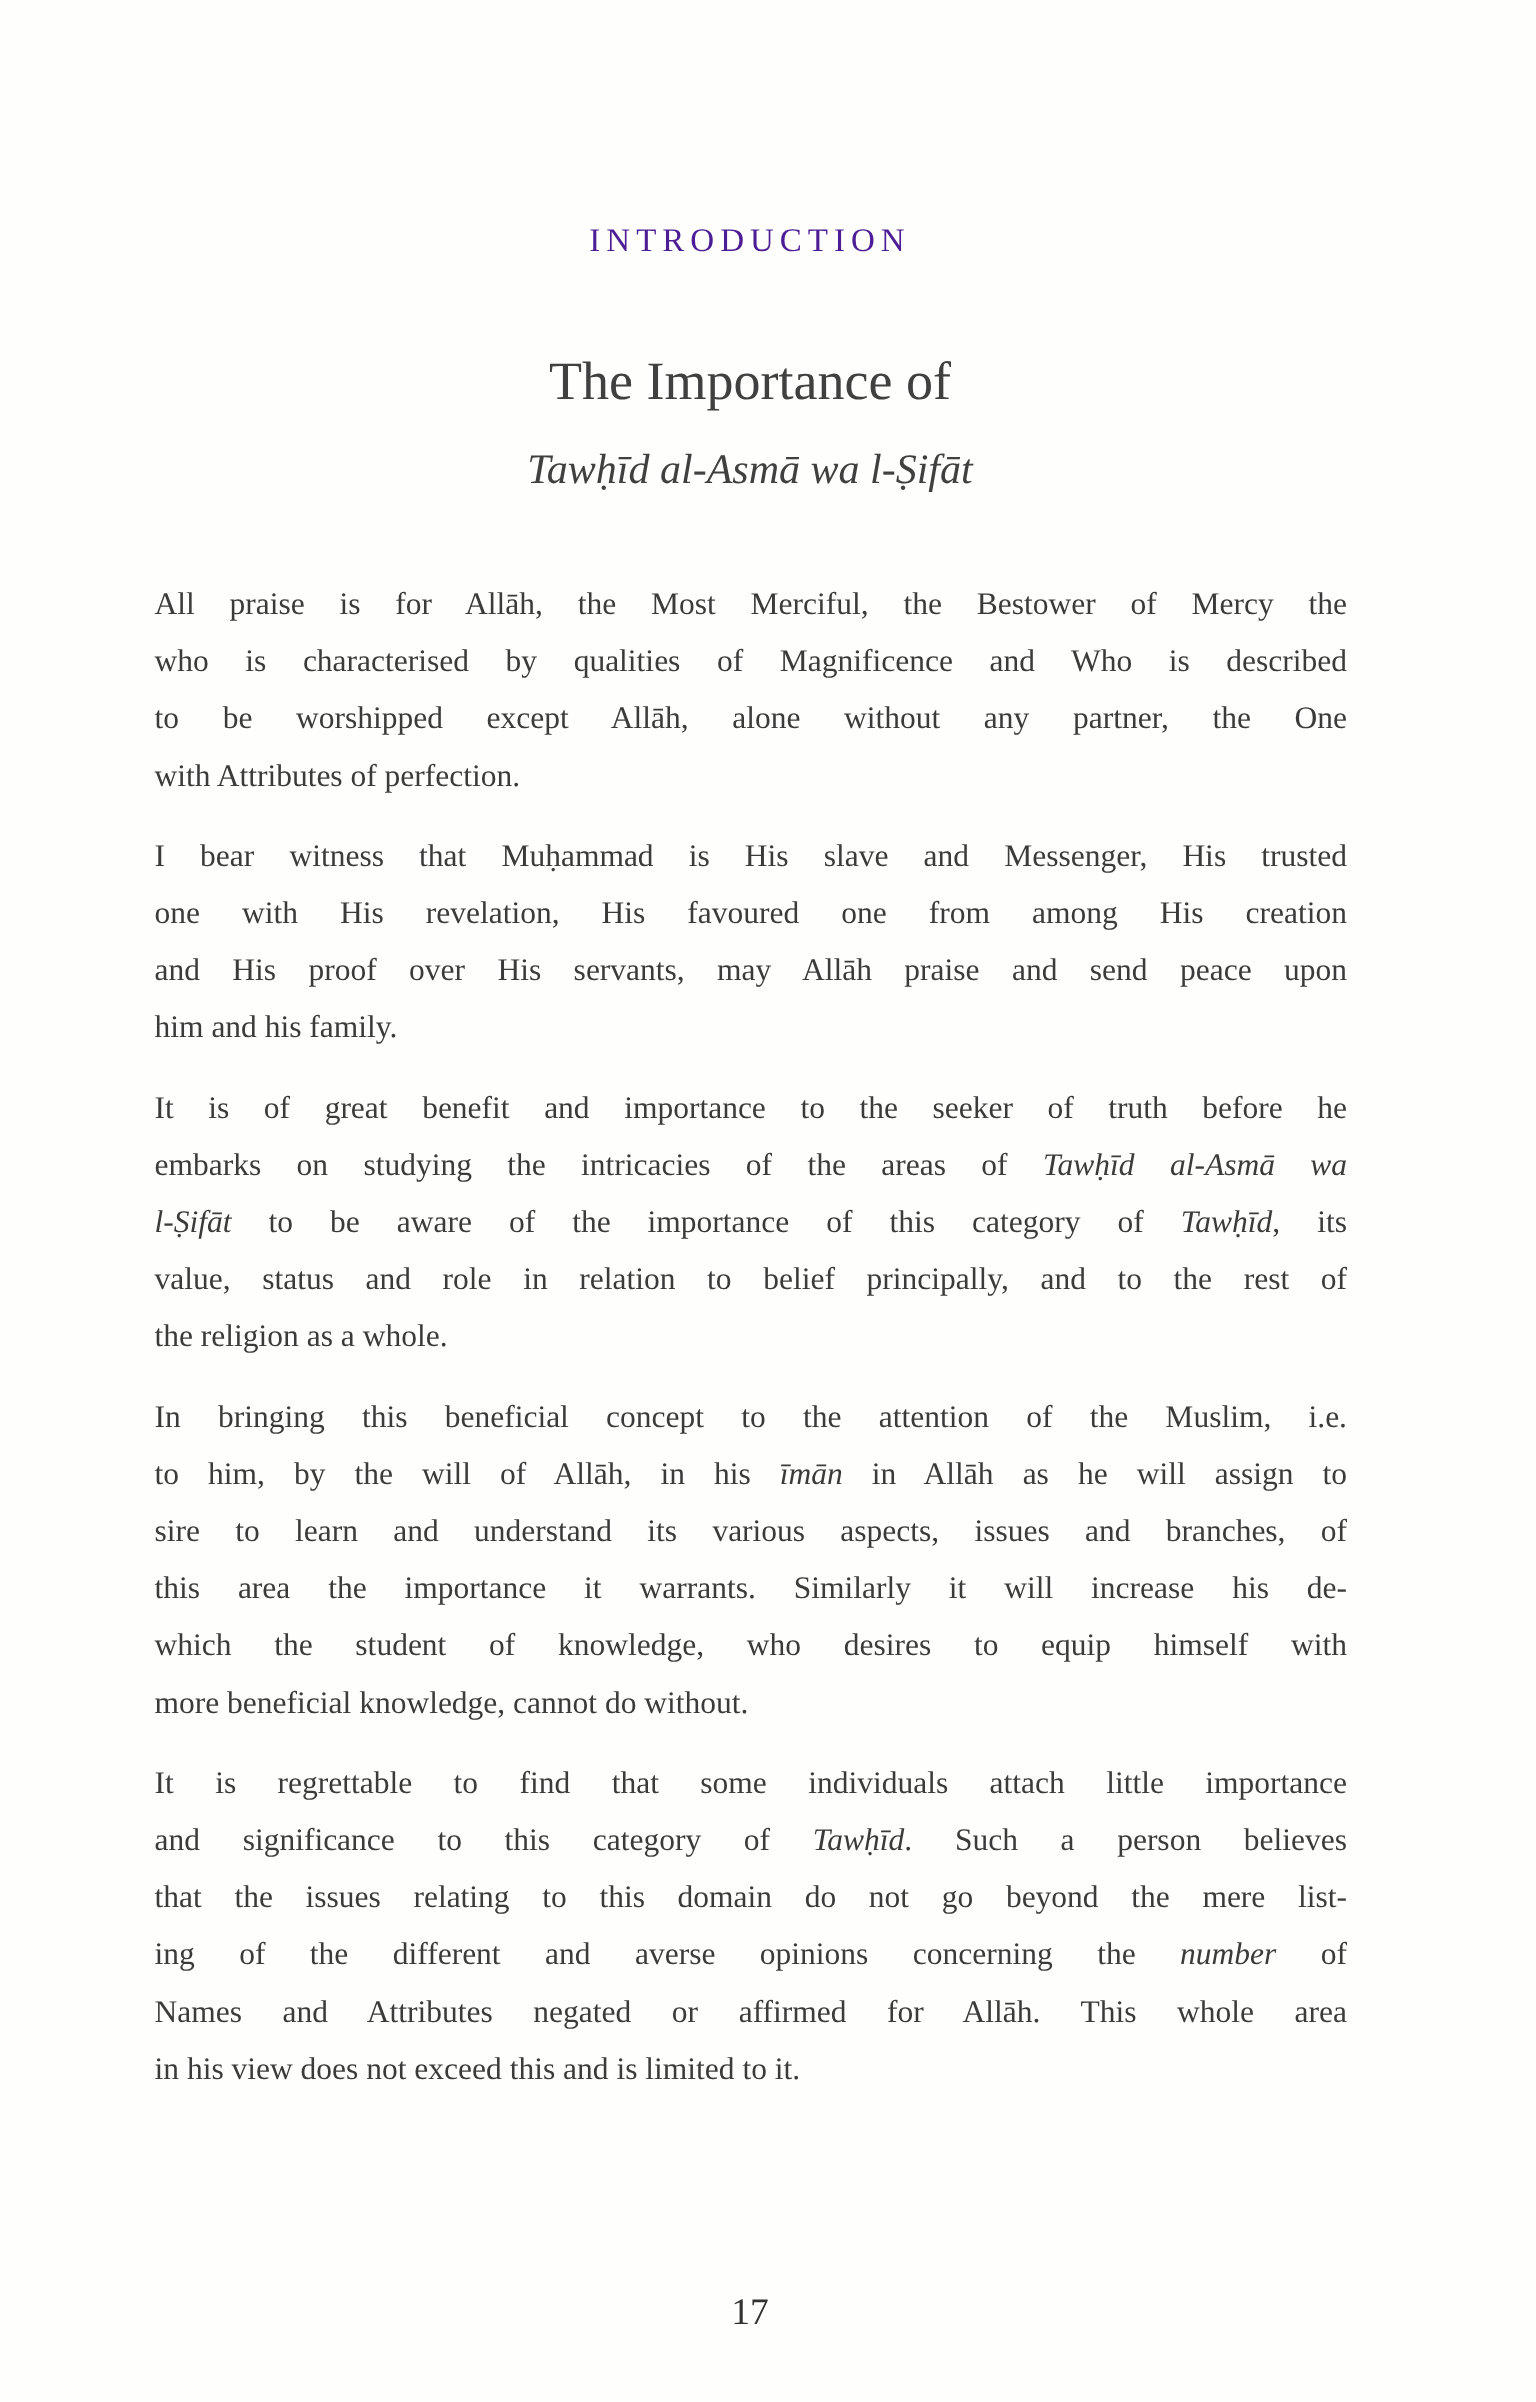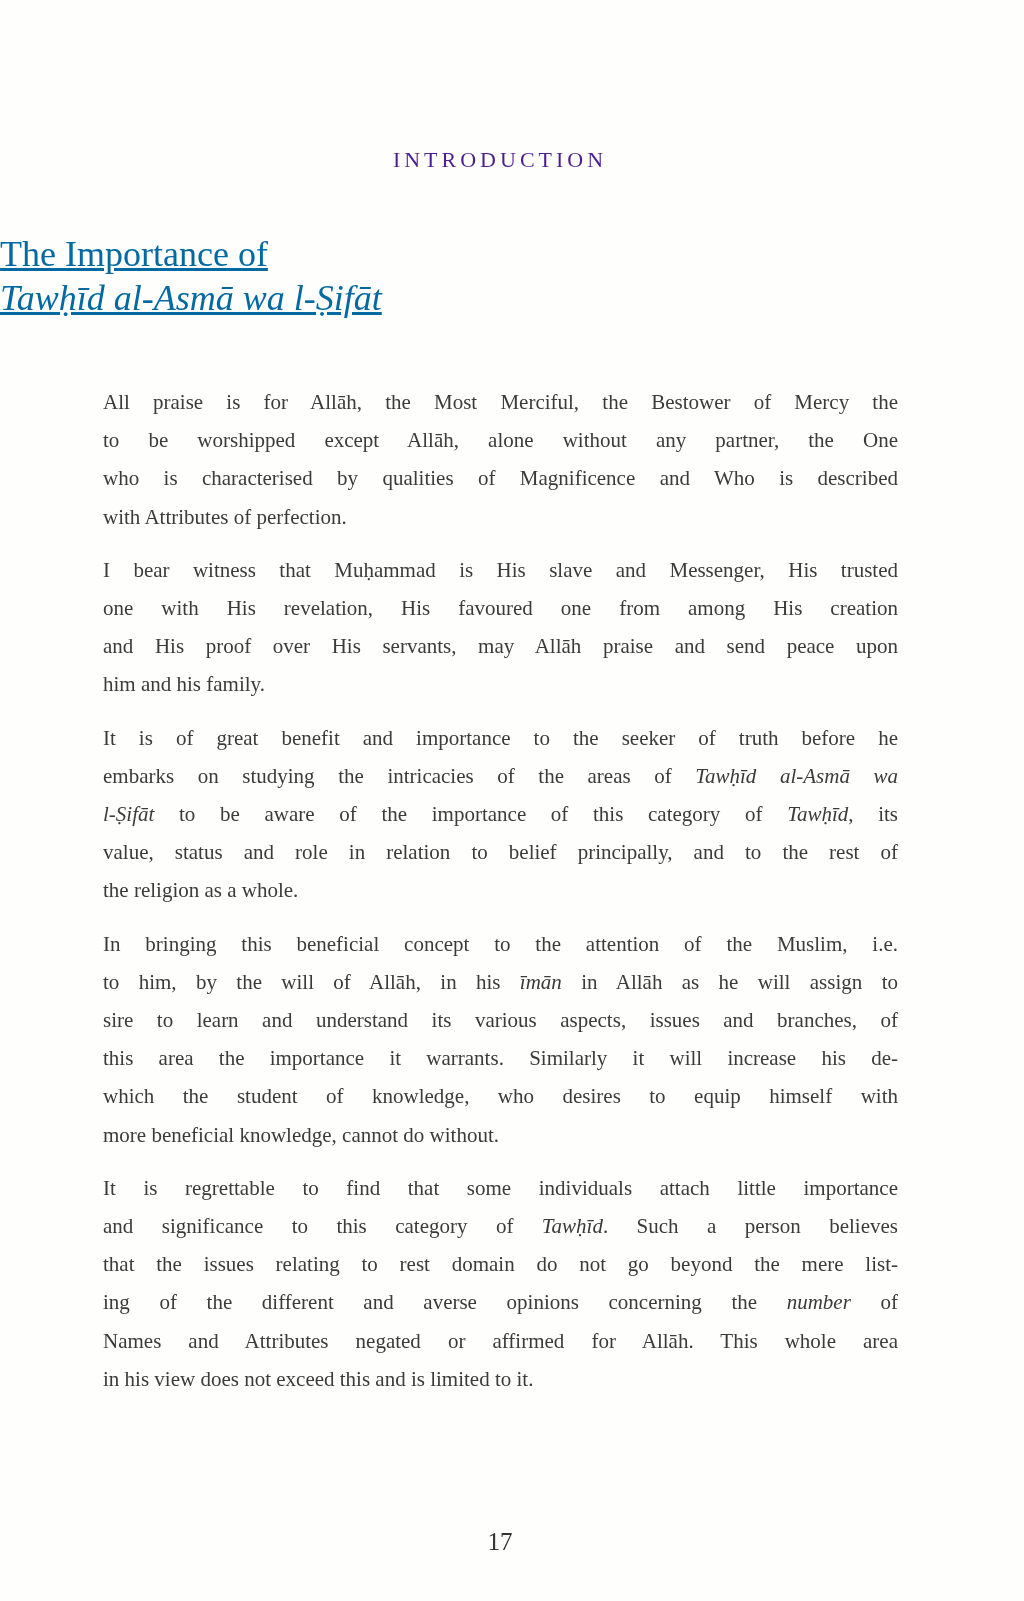"The Importance of" .title-block { color: #0369a1 -> #404040; text-align: left -> center; text-decoration: underline -> none }
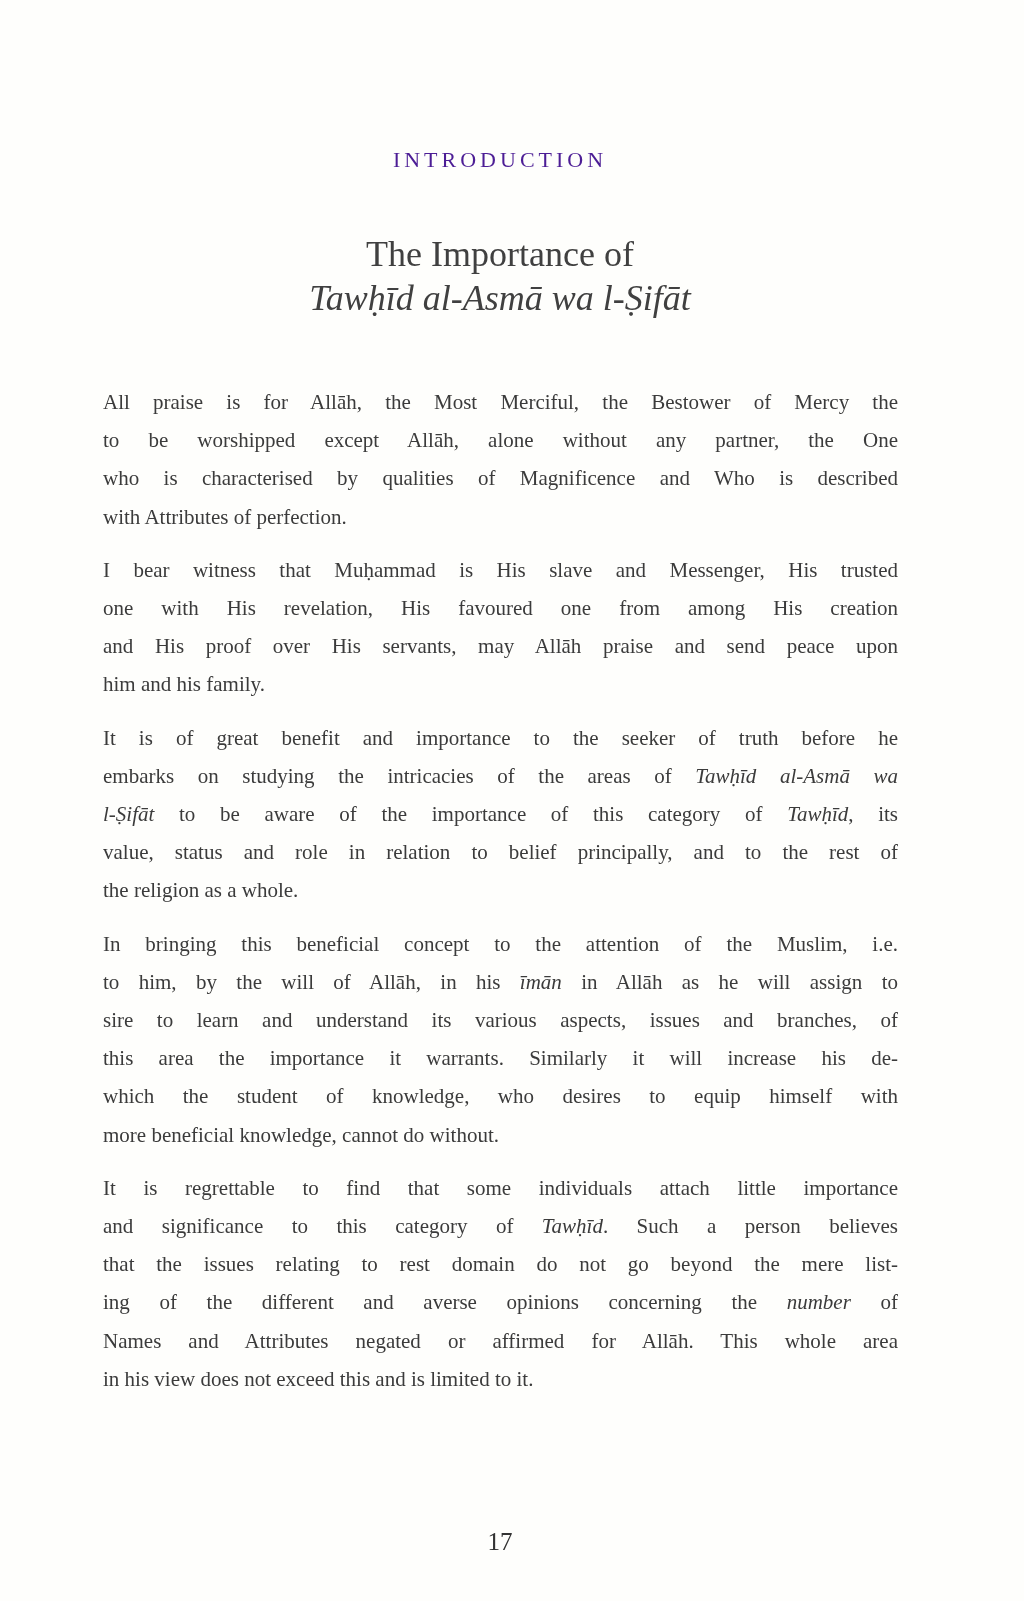"Tawḥīd al-Asmā wa l-Ṣifāt" .title-line2 { font-size: 36px -> 28px; margin: 0 -> 16px }
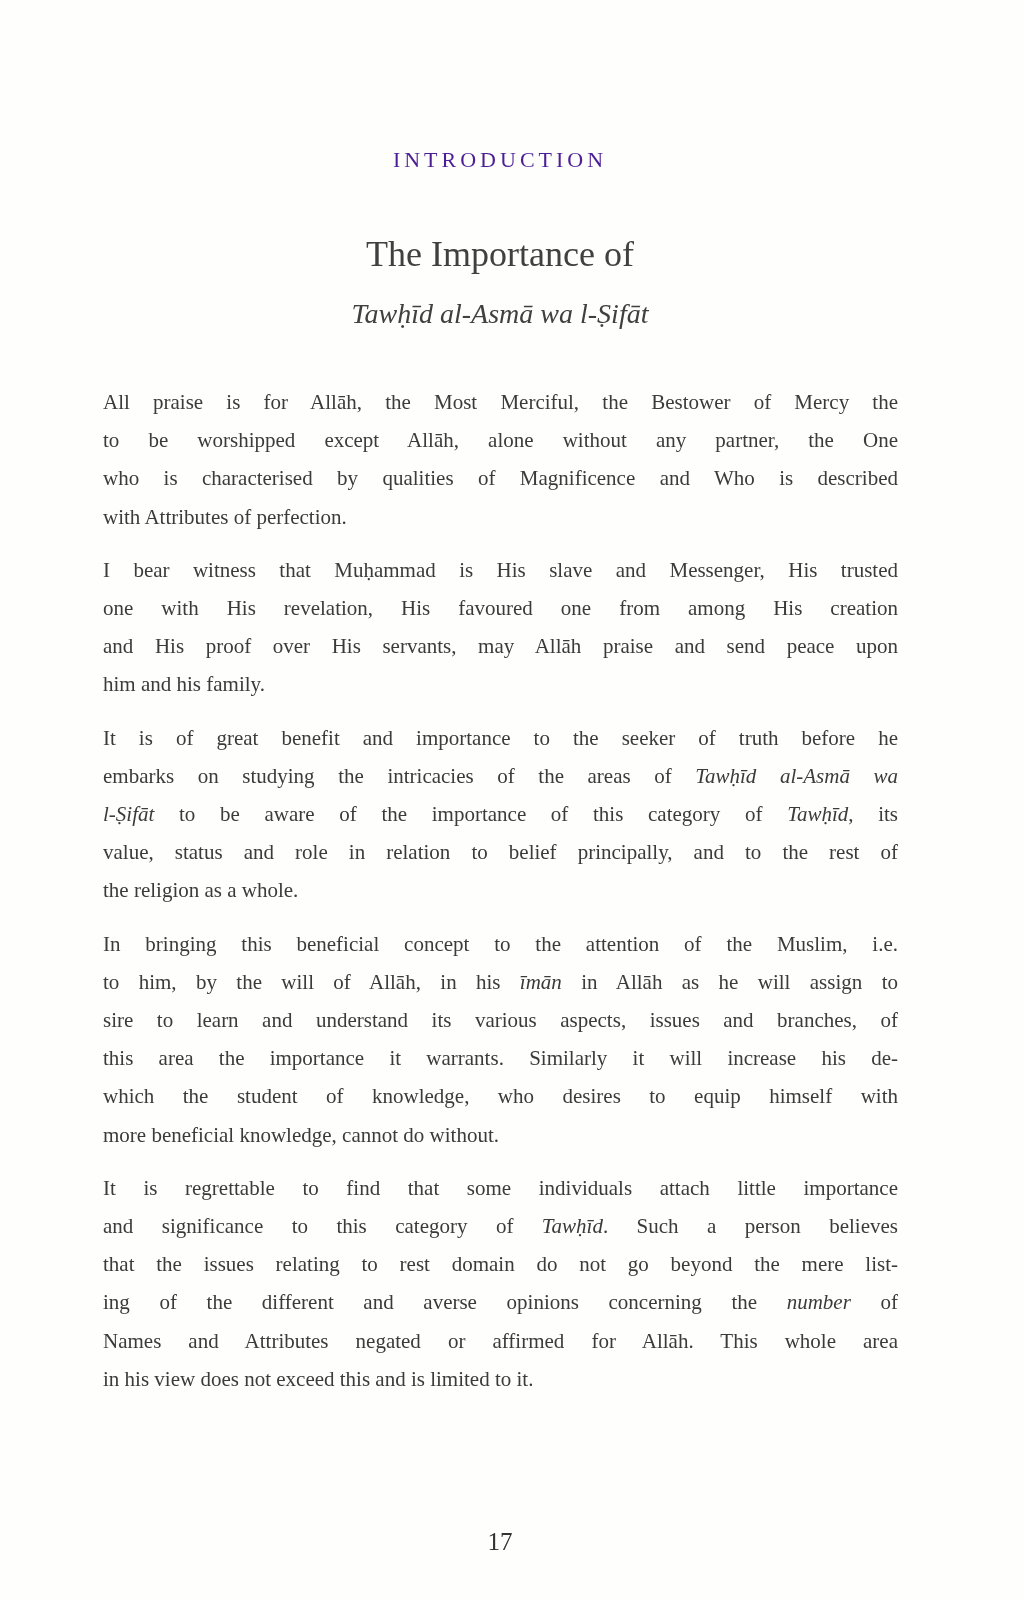"to be worshipped except Allāh," span.ln { order: before "who is characterised by qualities" -> after "who is characterised by qualities" }
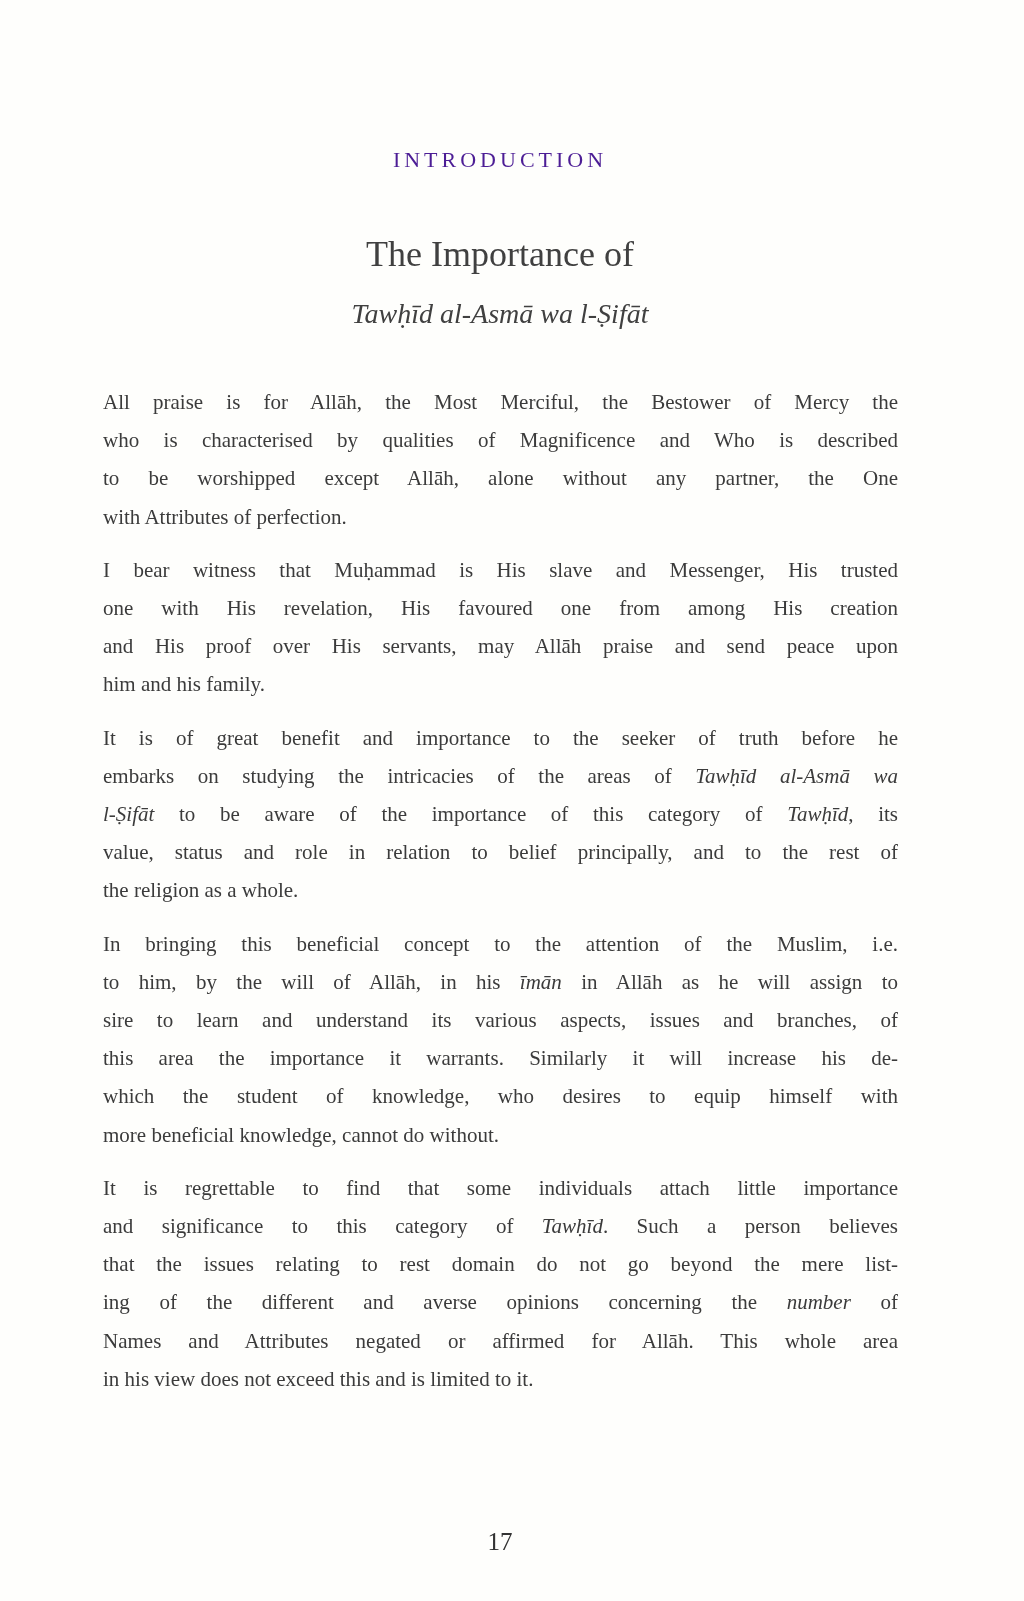"that the issues relating to" span { text: rest -> this }
